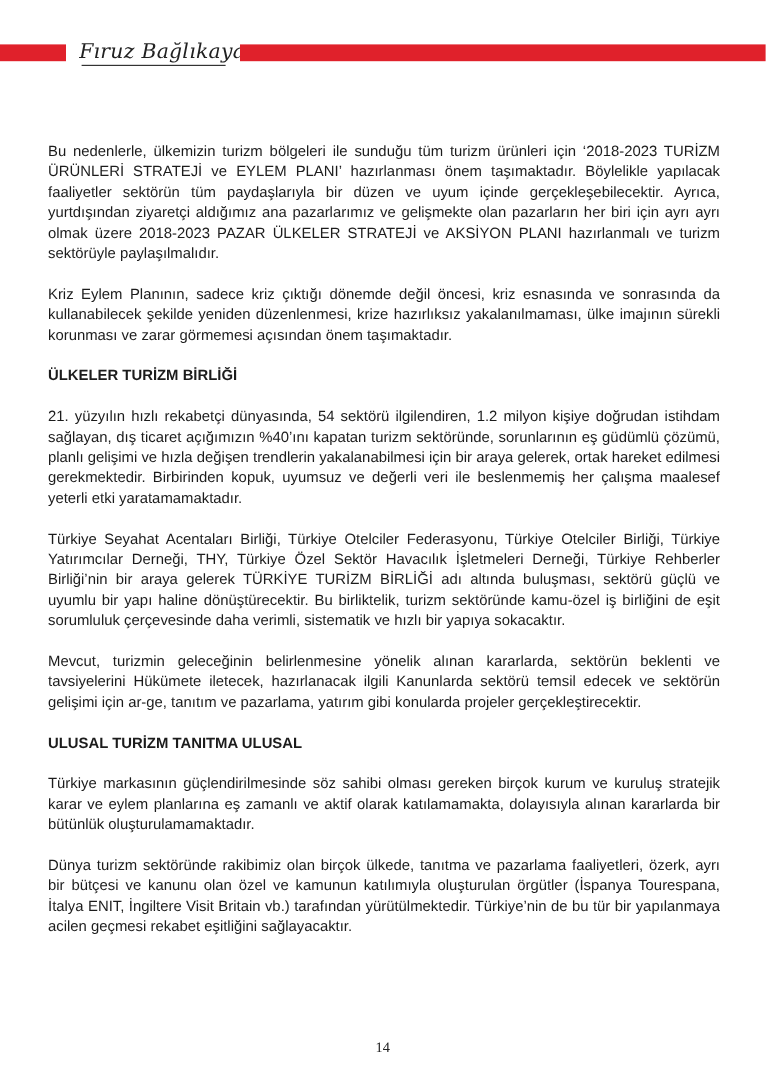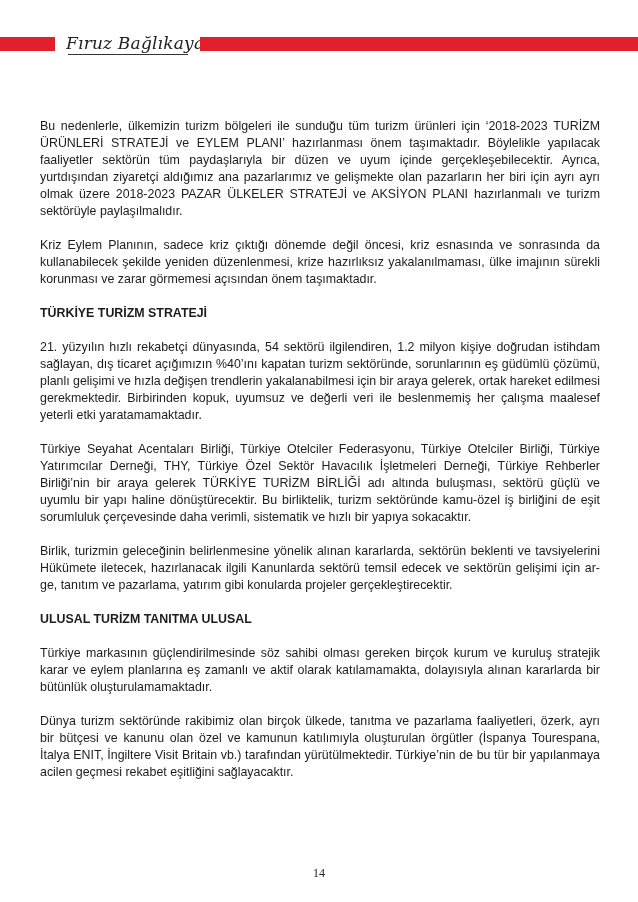"TÜRKİYE TURİZM STRATEJİ" h2 { text: TÜRKİYE TURİZM STRATEJİ -> ÜLKELER TURİZM BİRLİĞİ }
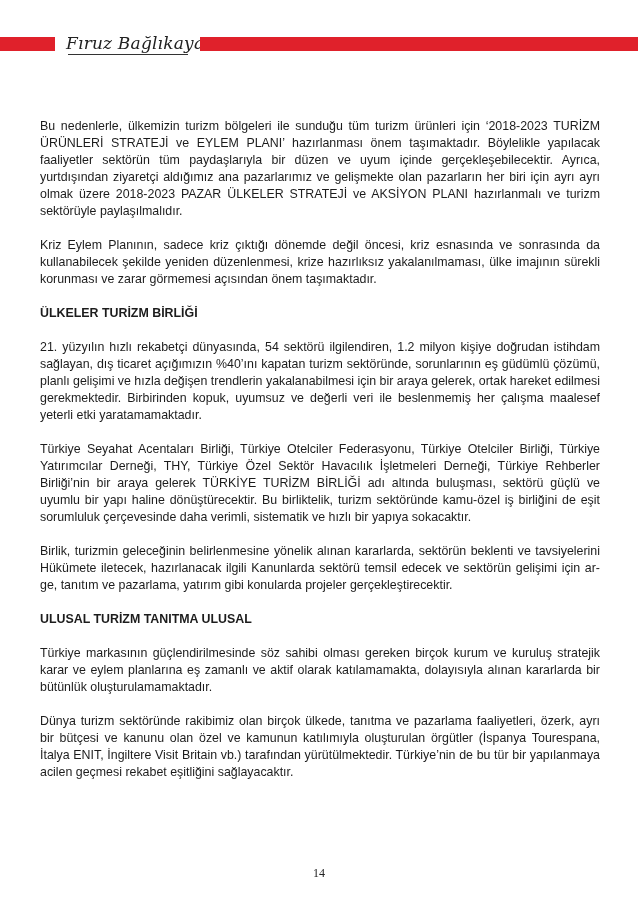"Birlik, turizmin geleceğinin" p { text: Birlik -> Mevcut }
